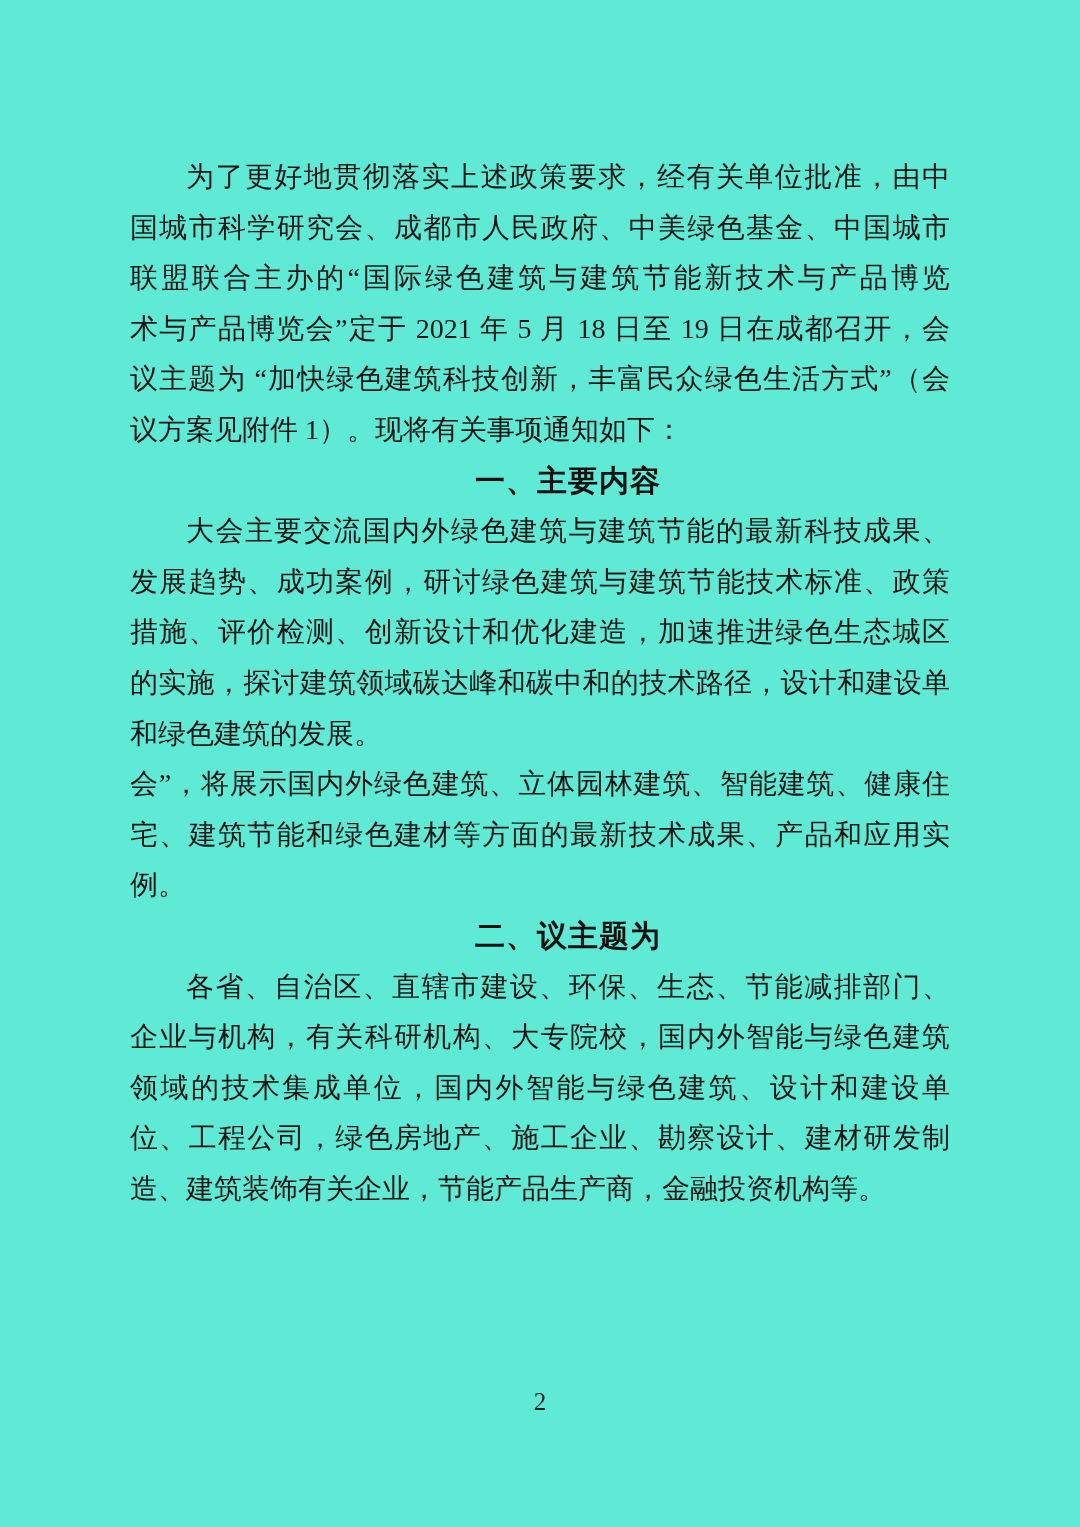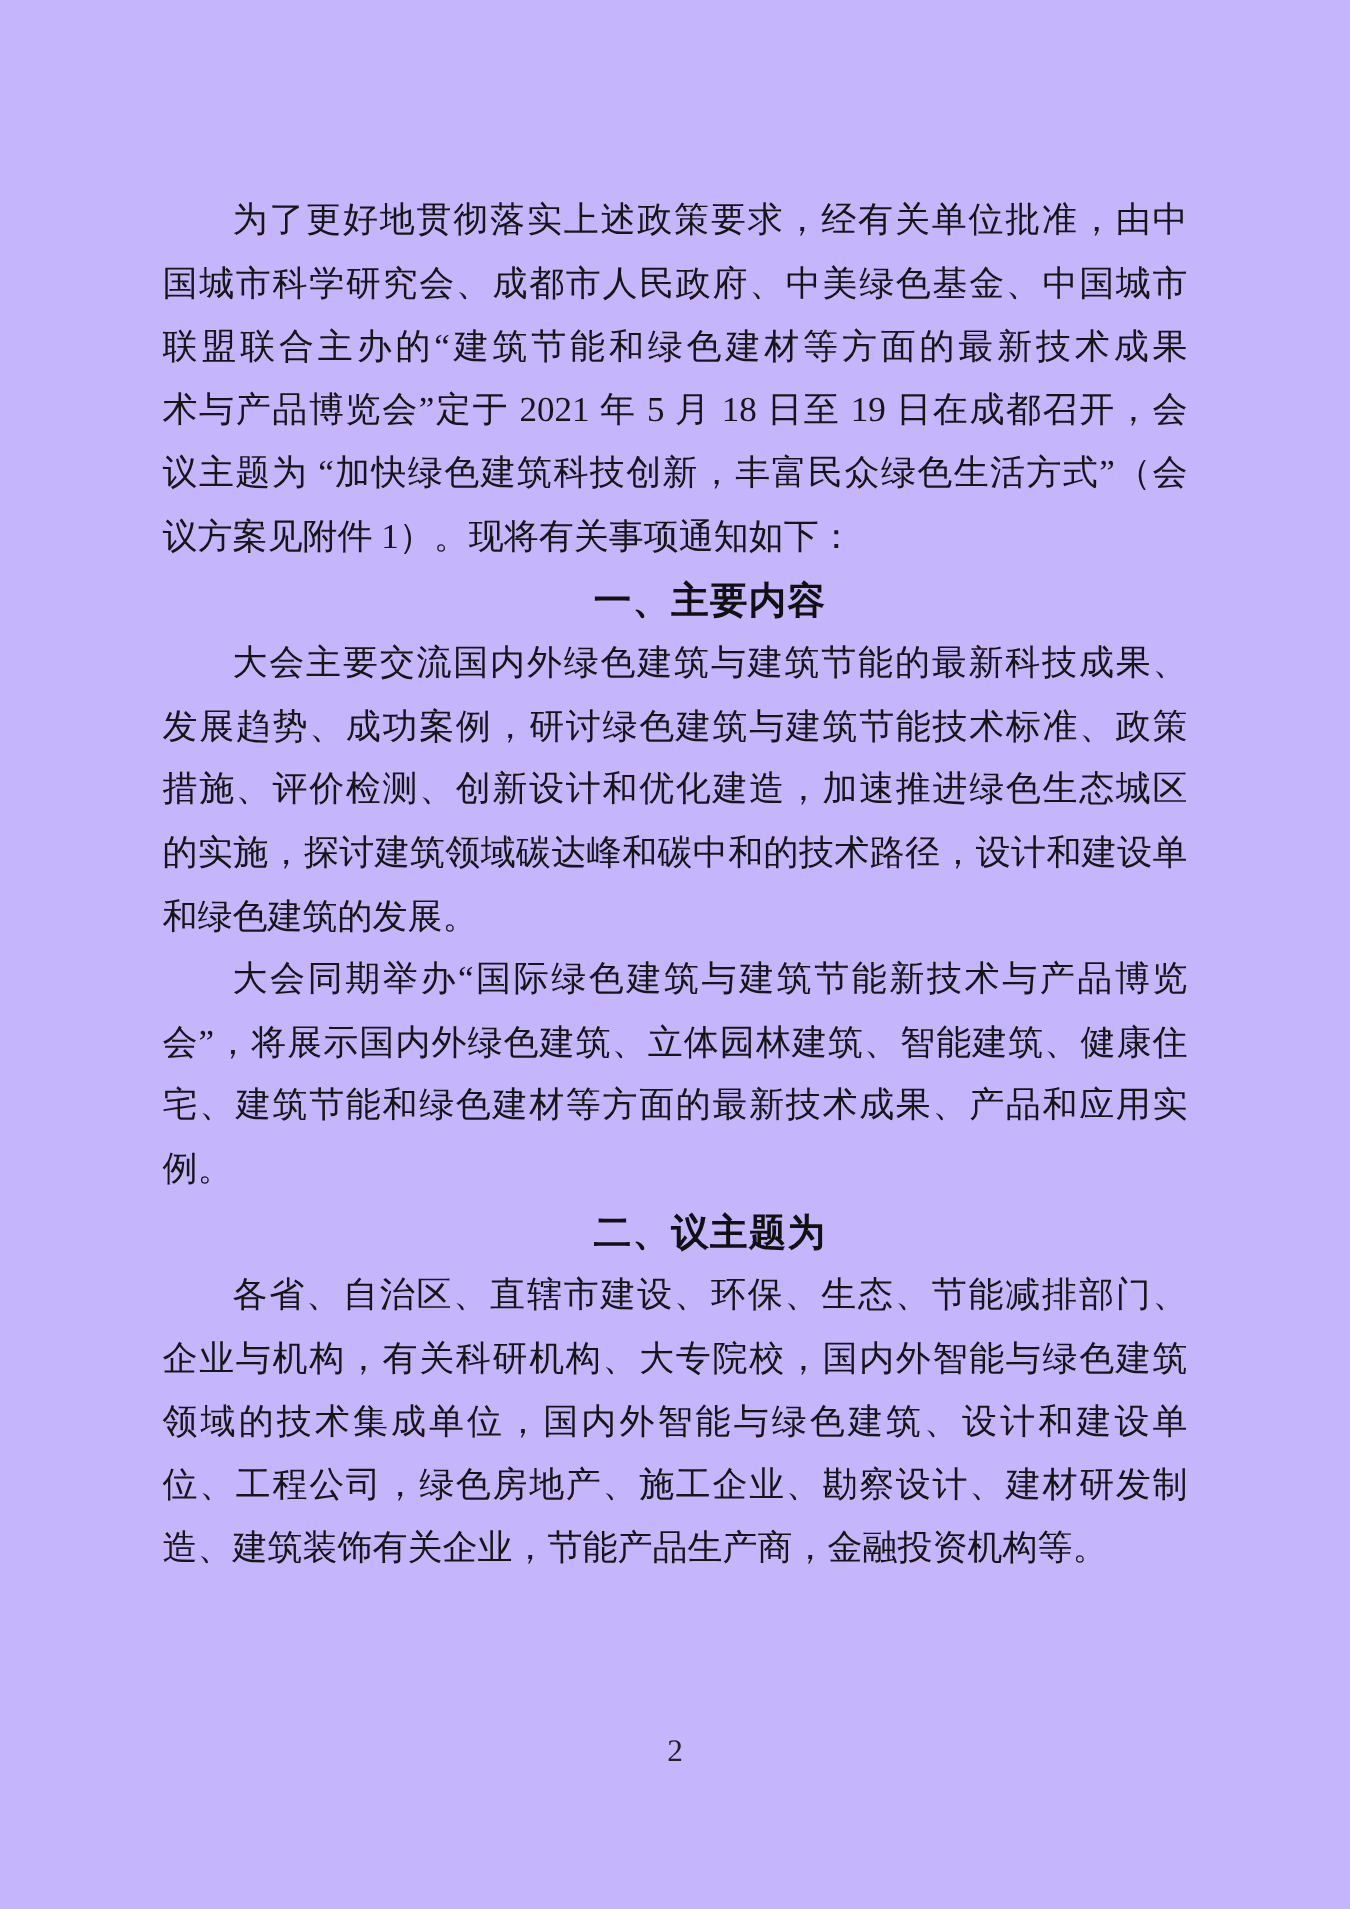"为了更好地贯彻落实上述政策要求，经有关单位批准，由中" .page { background: #c4b5fd -> #5eead4 }
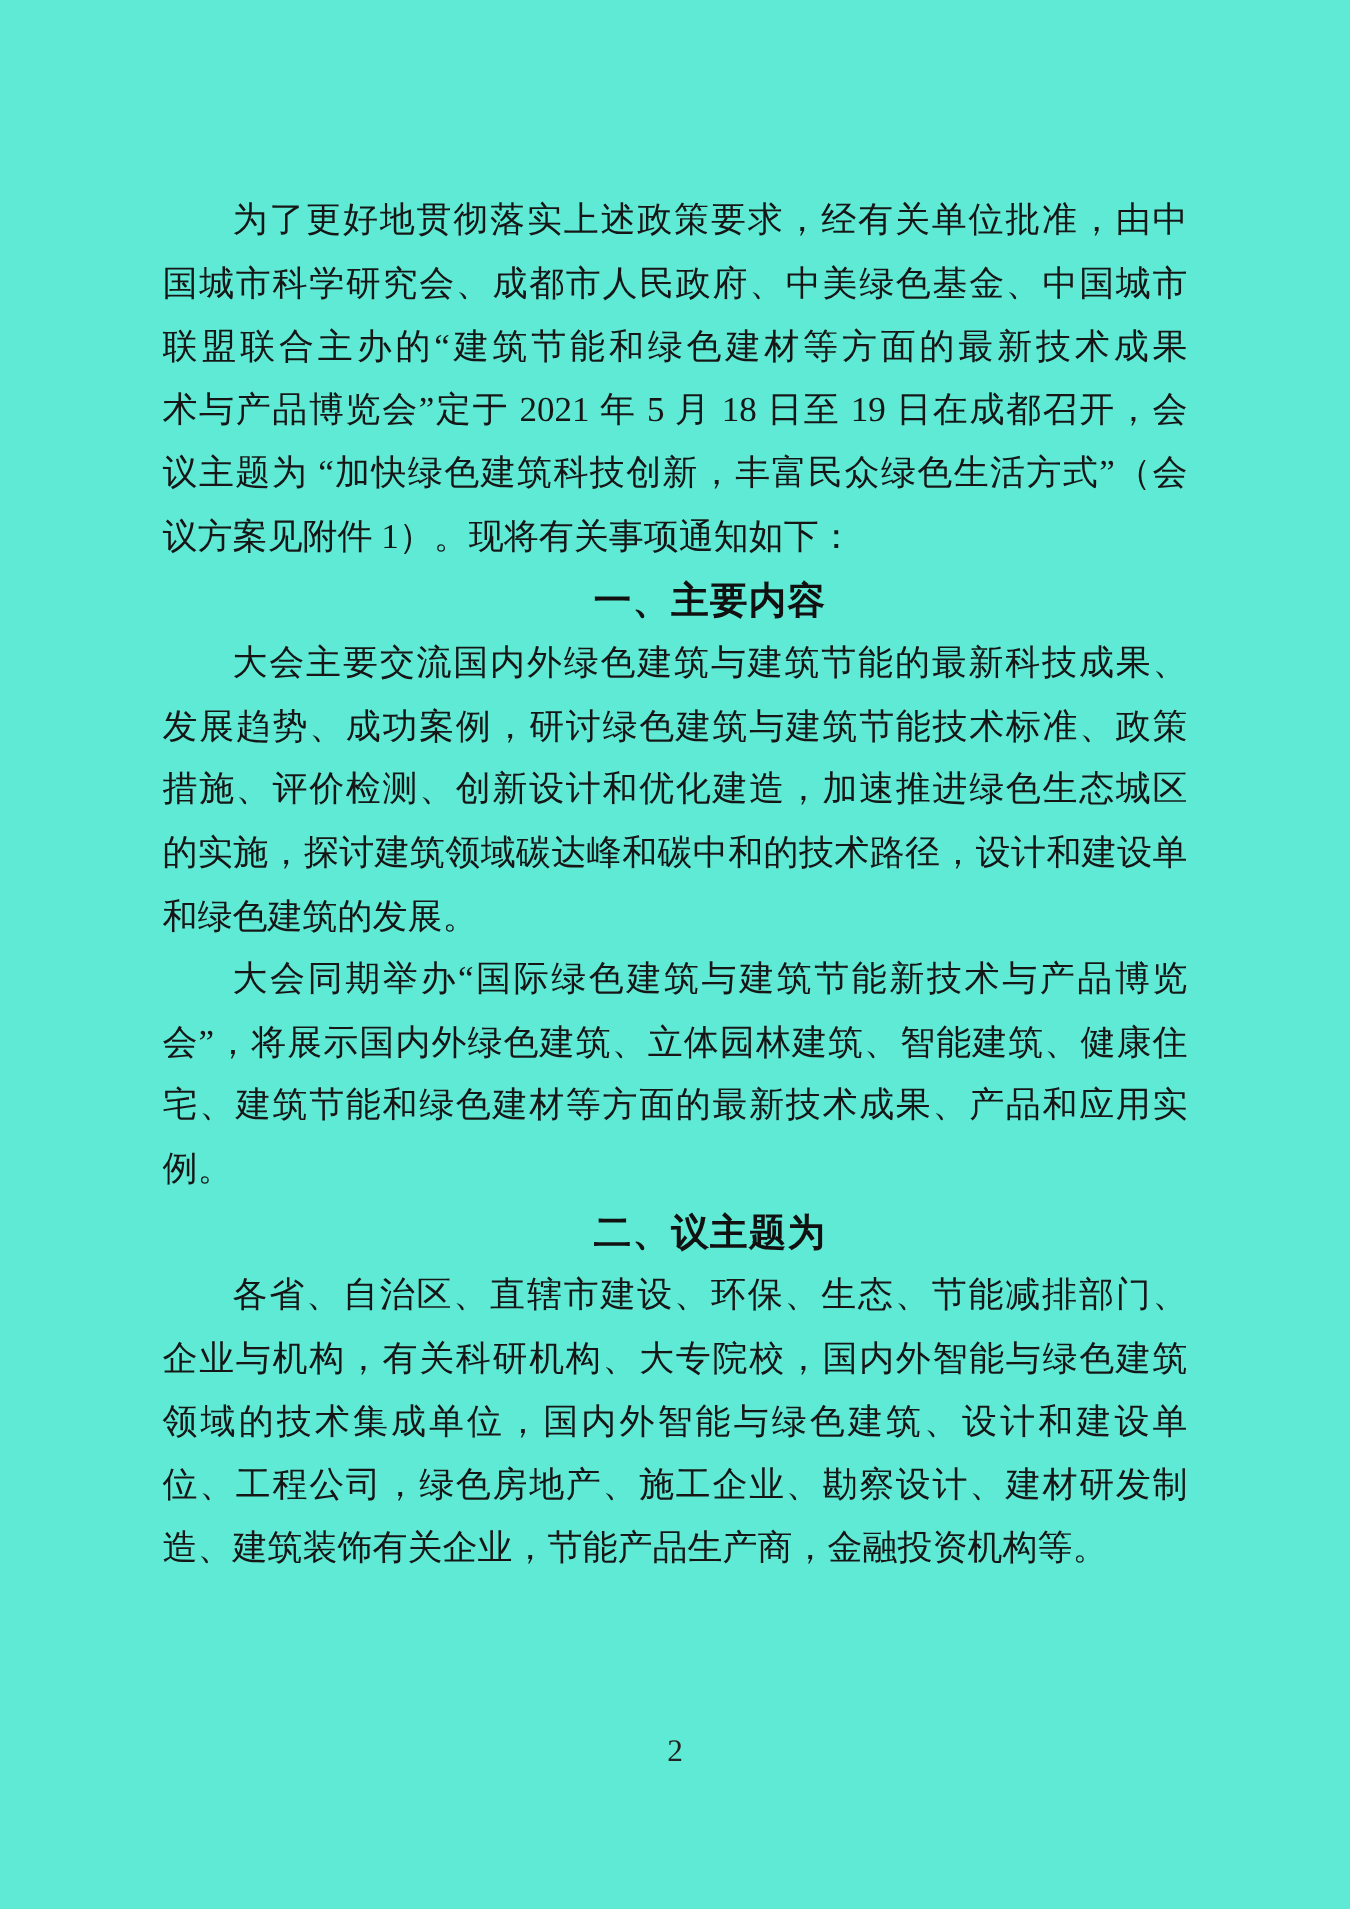"联盟联合主办的“建筑节能和绿色建材等方面的最新技术成果" div.line { text: 建筑节能和绿色建材等方面的最新技术成果 -> 国际绿色建筑与建筑节能新技术与产品博览 }
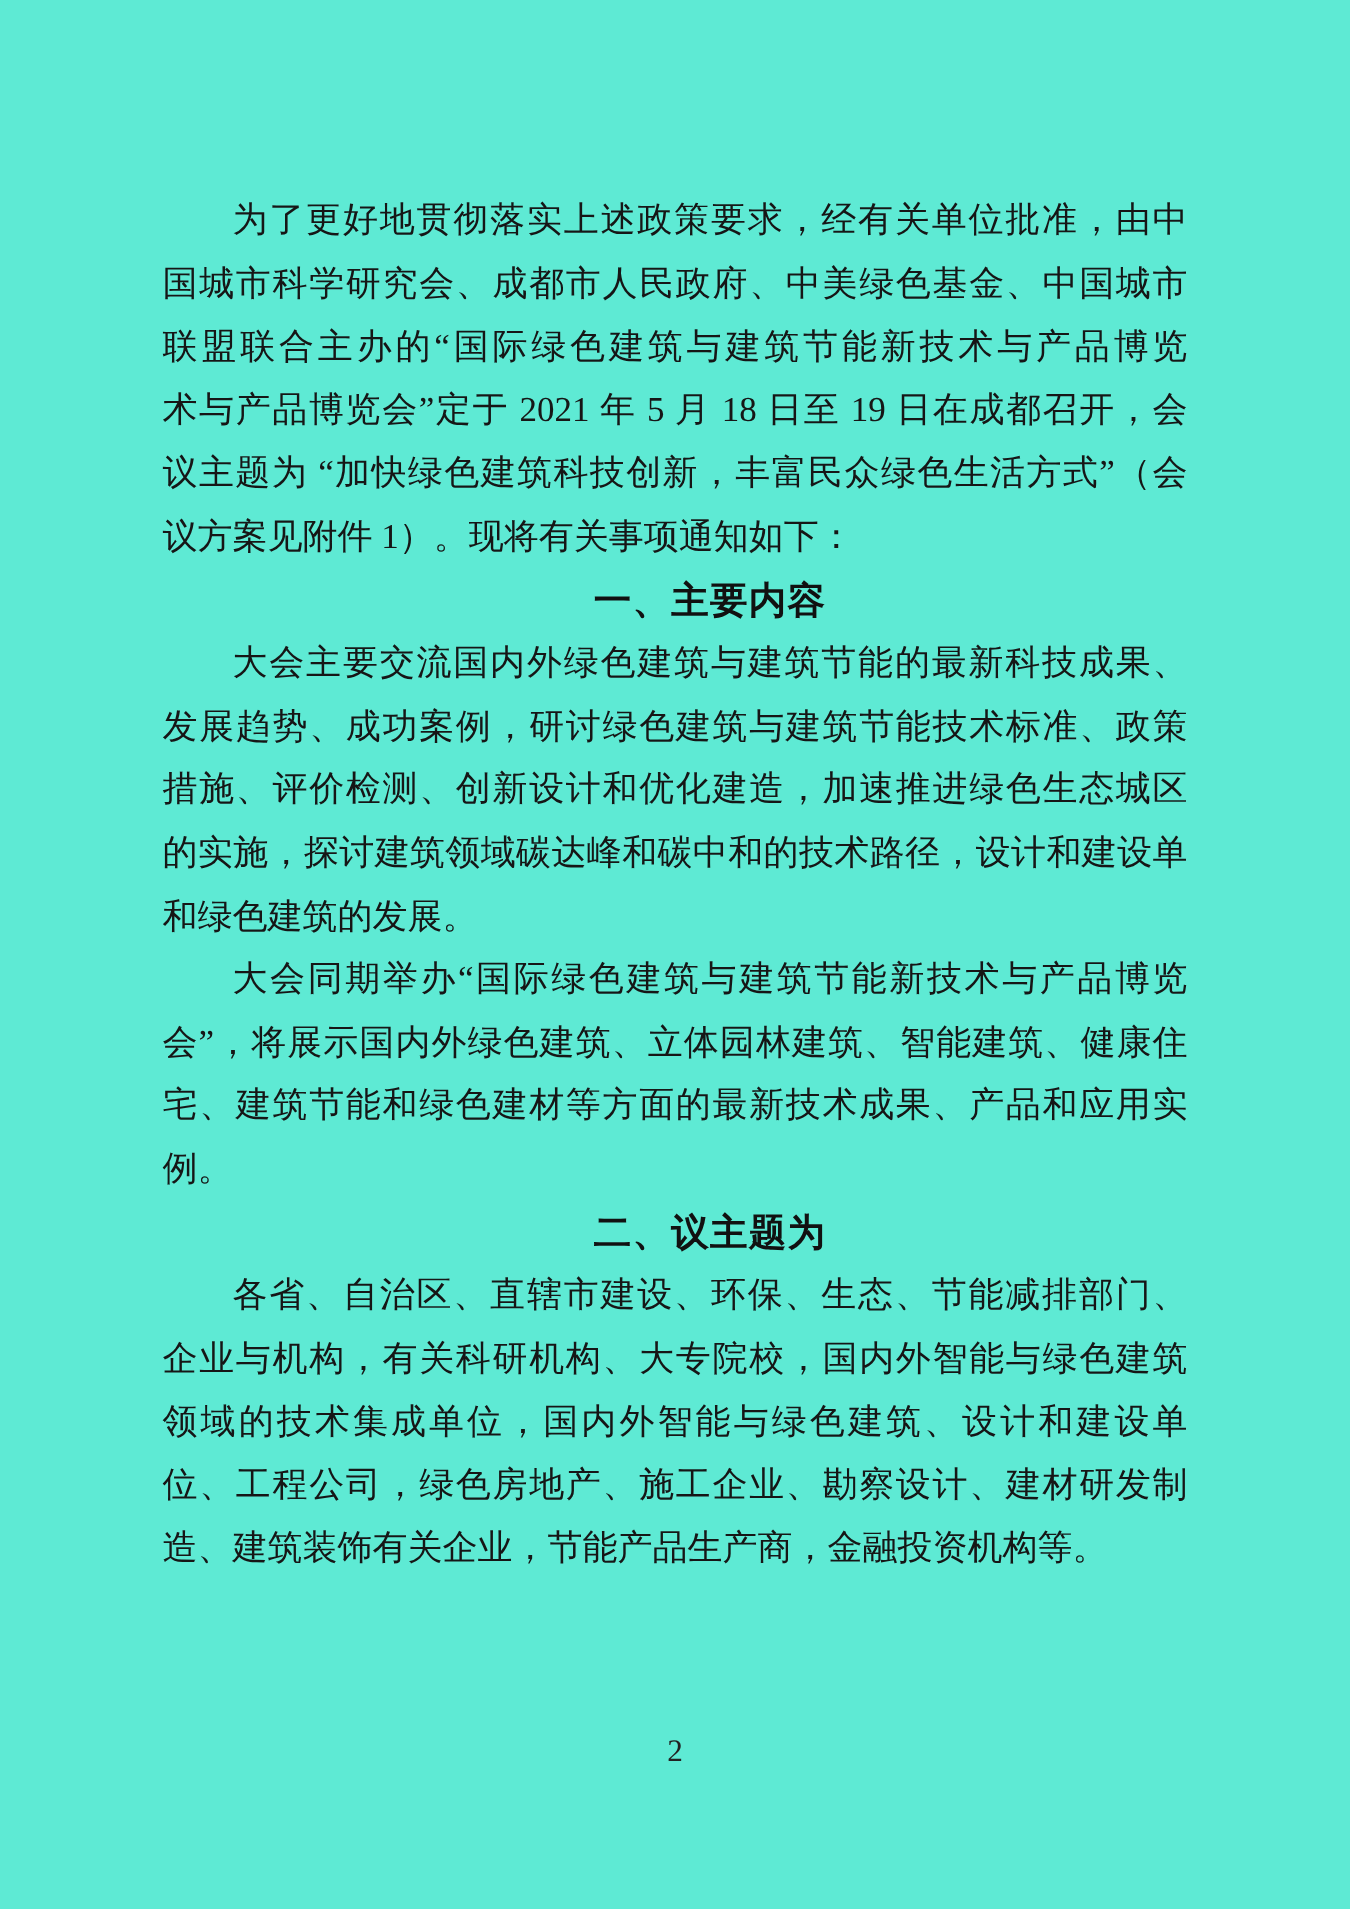"大会同期举办“国际绿色建筑与建筑节能新技术与产品博览" div.line { html: <div>大会同期举办“国际绿色建筑与建筑节能新技术与产品博览</div> -> none }
